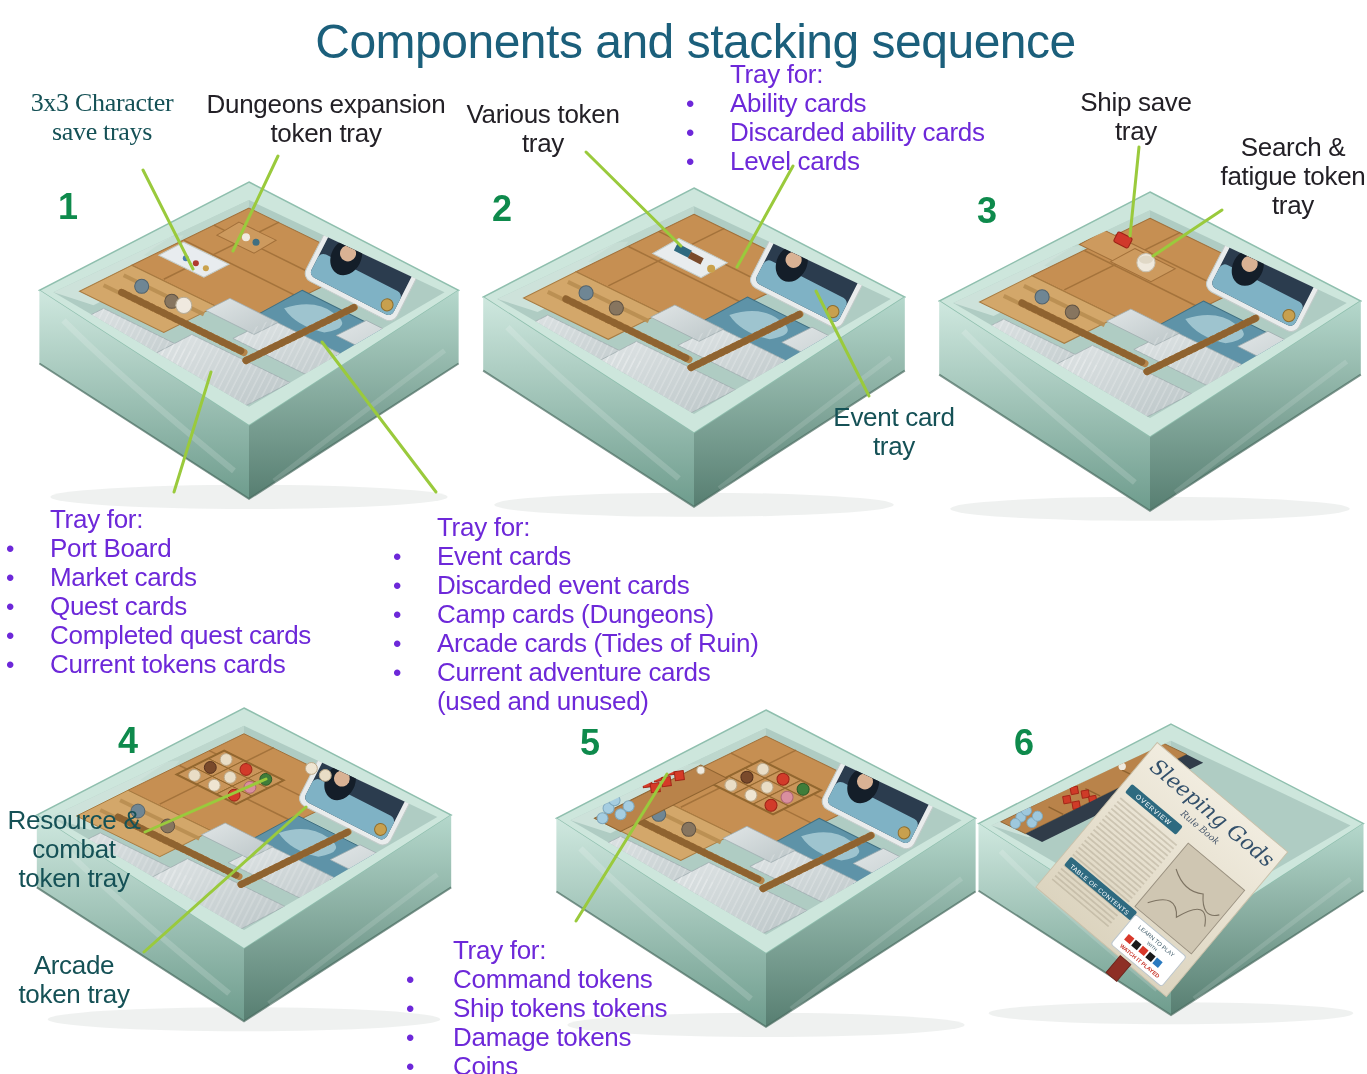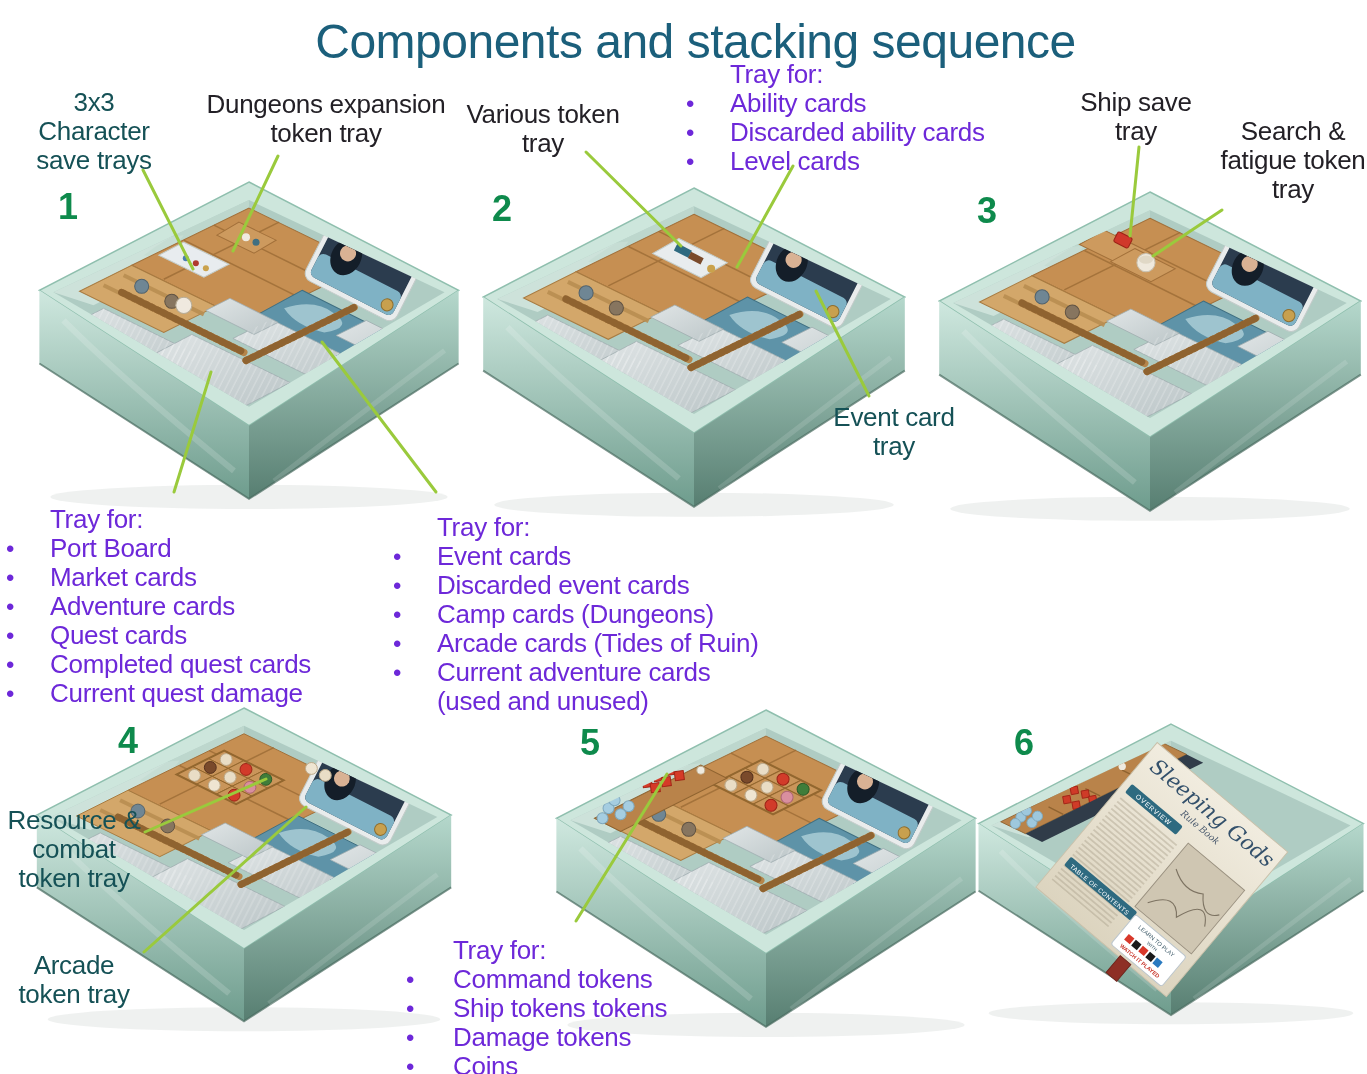"3x3 Character save trays" div.abs { font-family: none -> Liberation Serif, serif; left: 20px -> 28px }
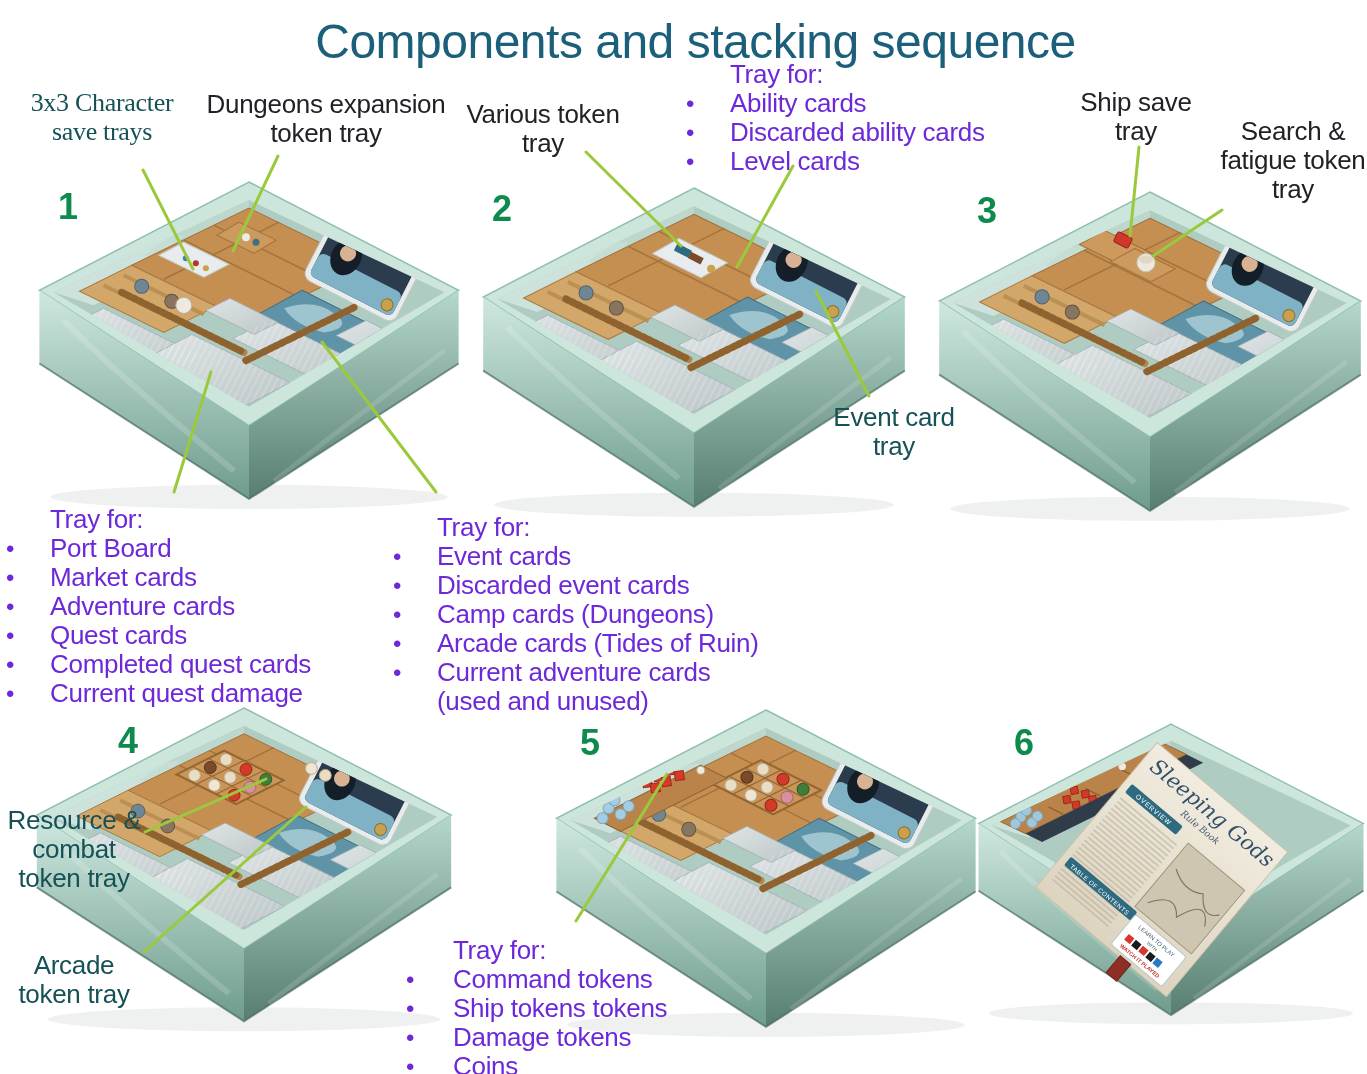"Search & fatigue token tray" div.abs { top: 117px -> 133px }
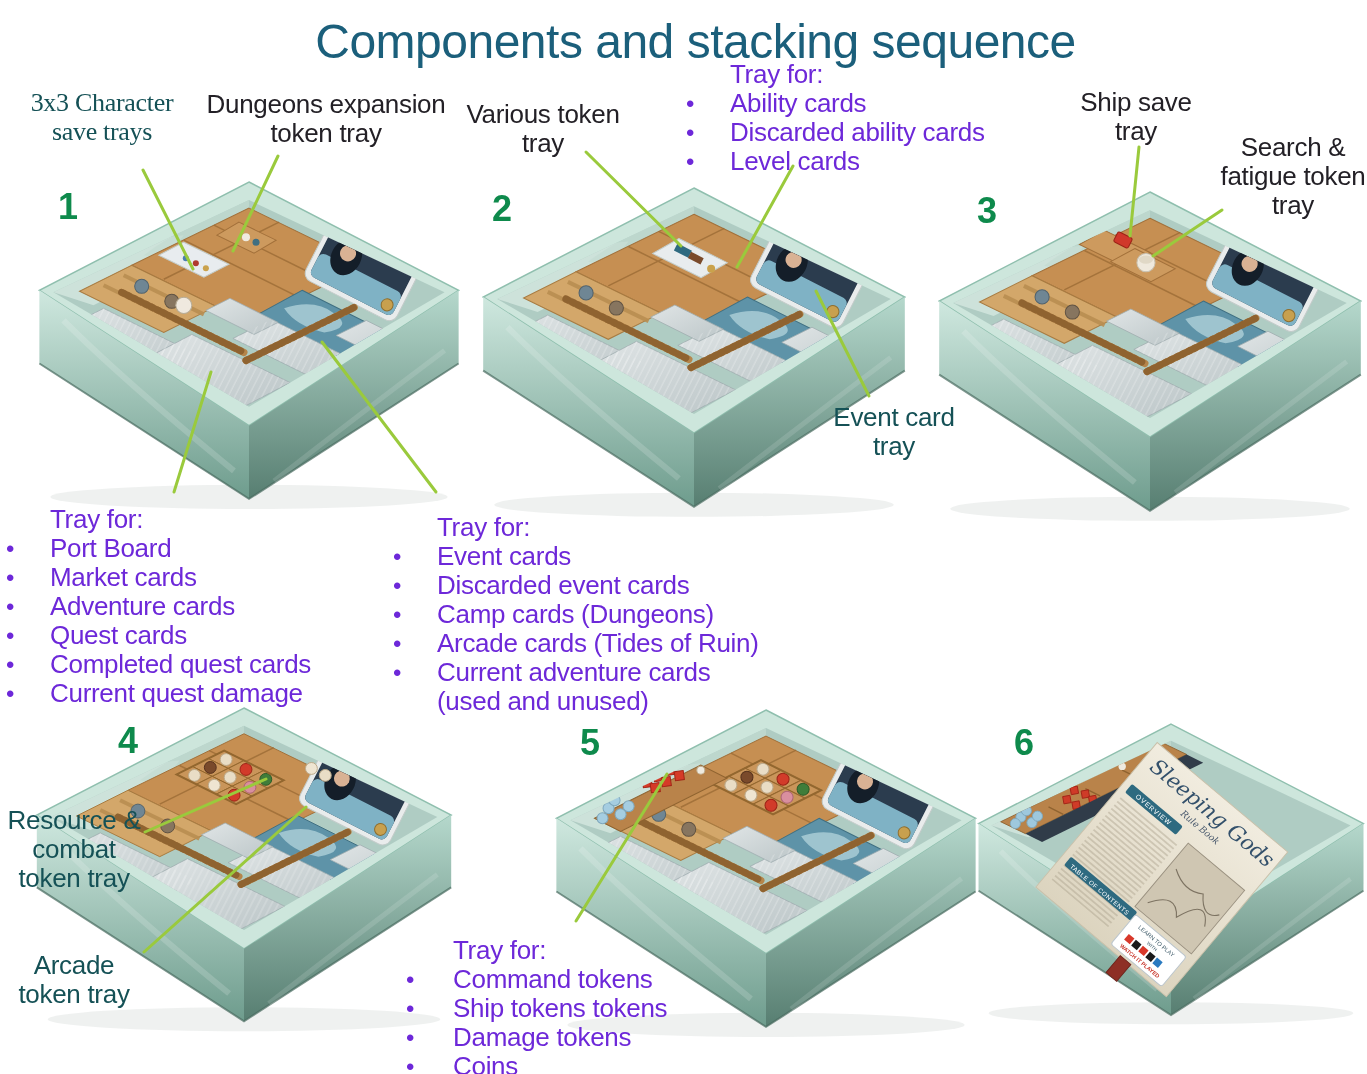"Adventure cards" div.it { html: <div> <span>Adventure cards</span> </div> -> none }
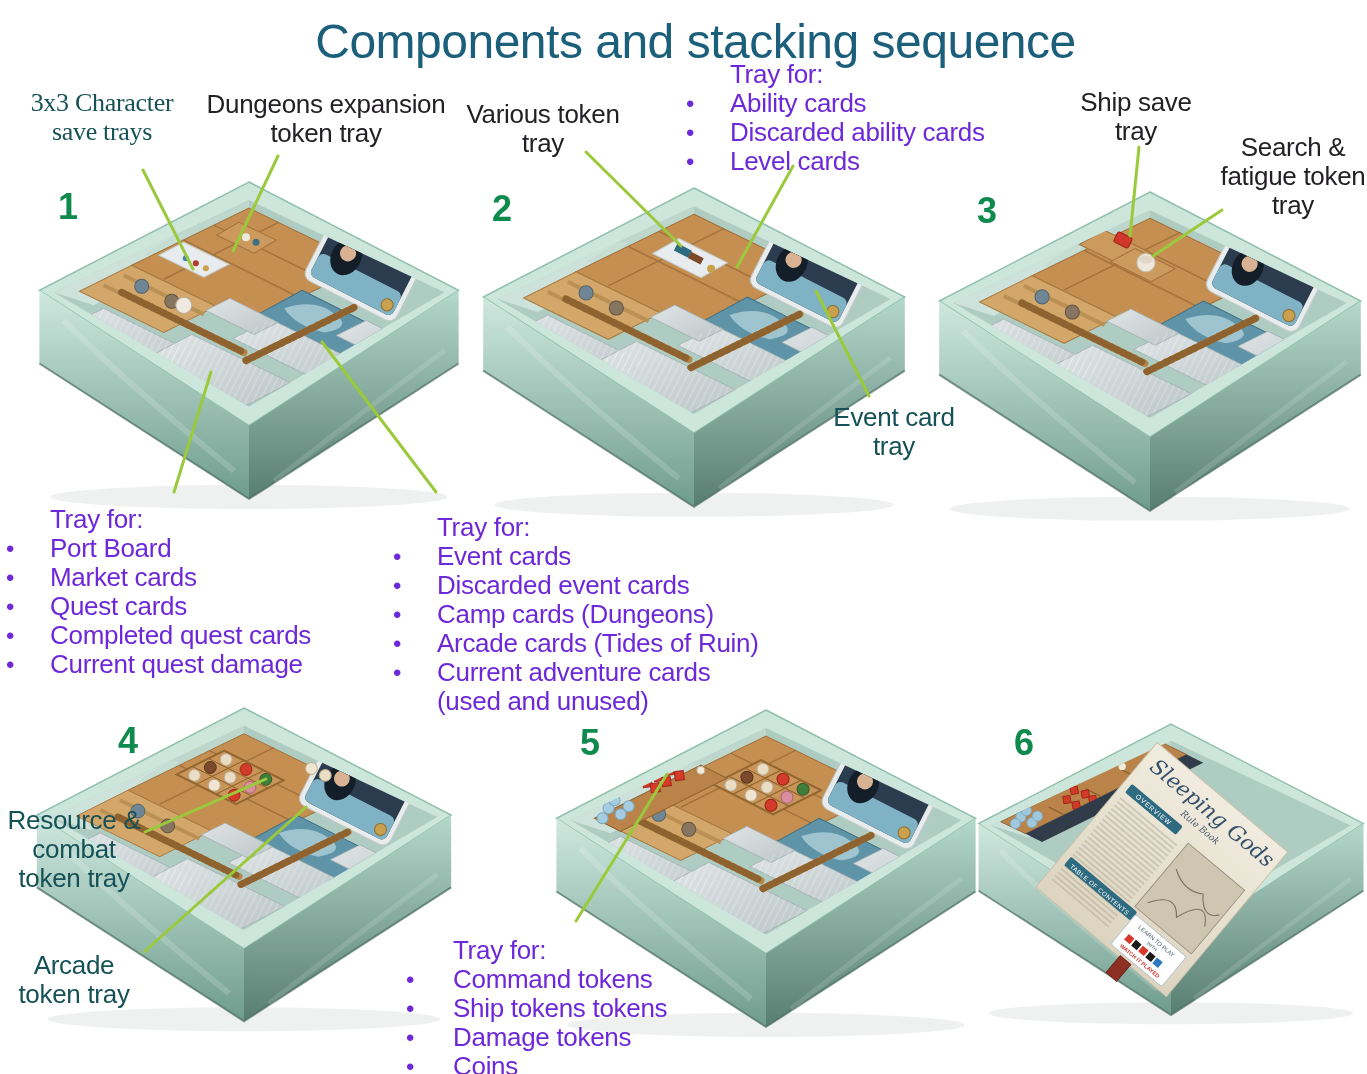"Current quest damage" span.t { text: quest damage -> tokens cards }
